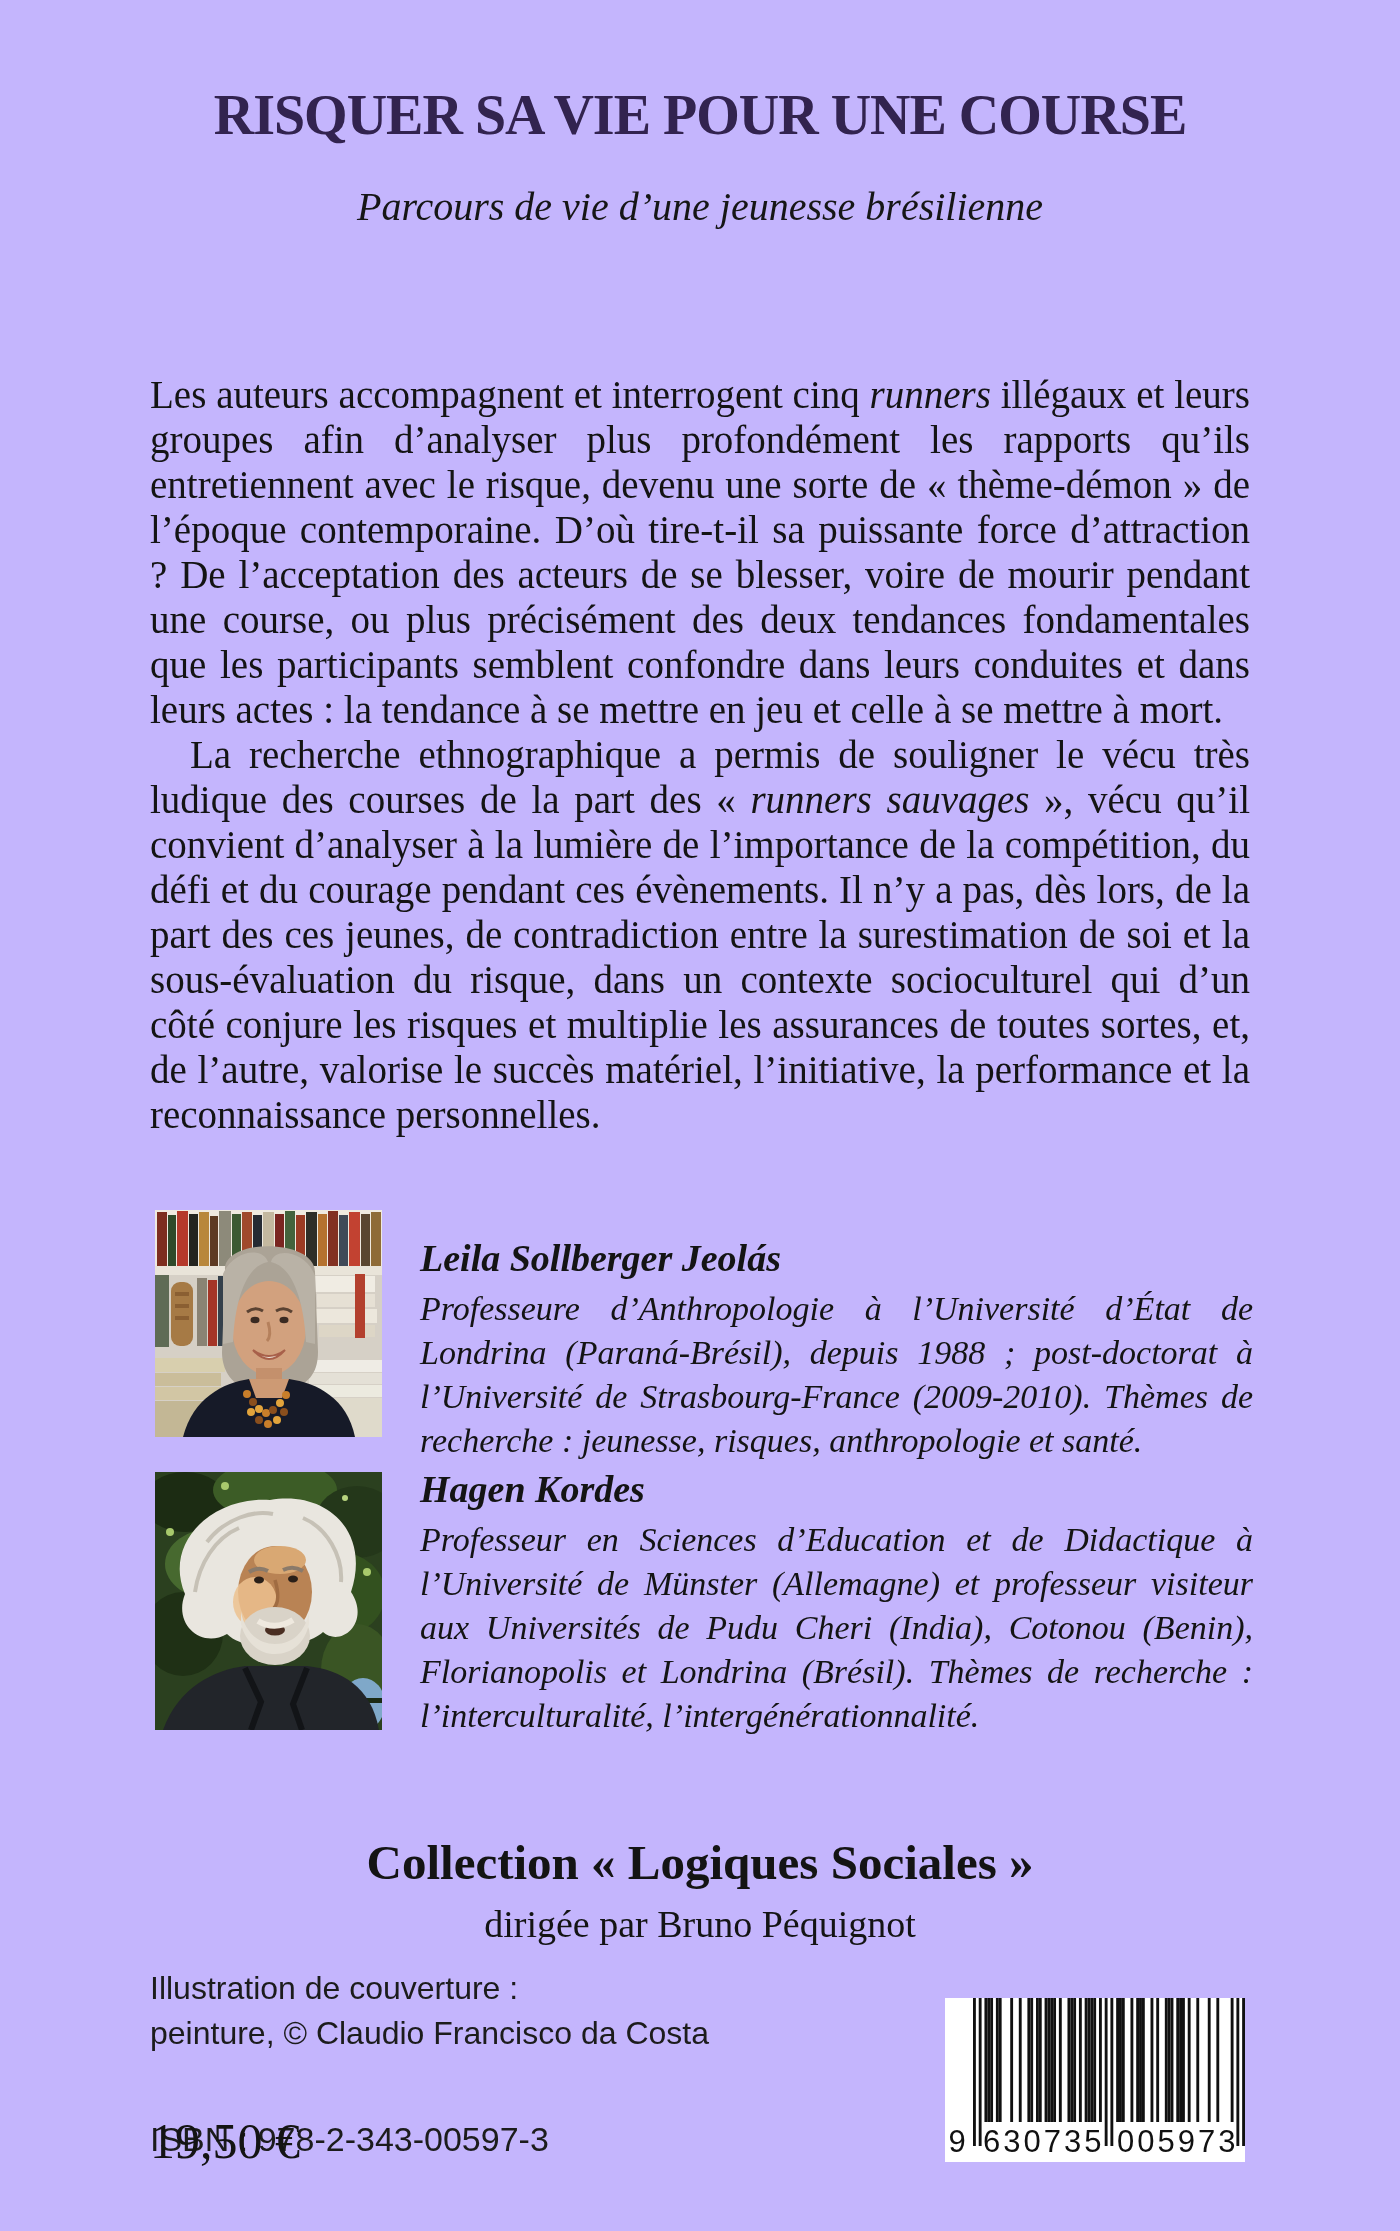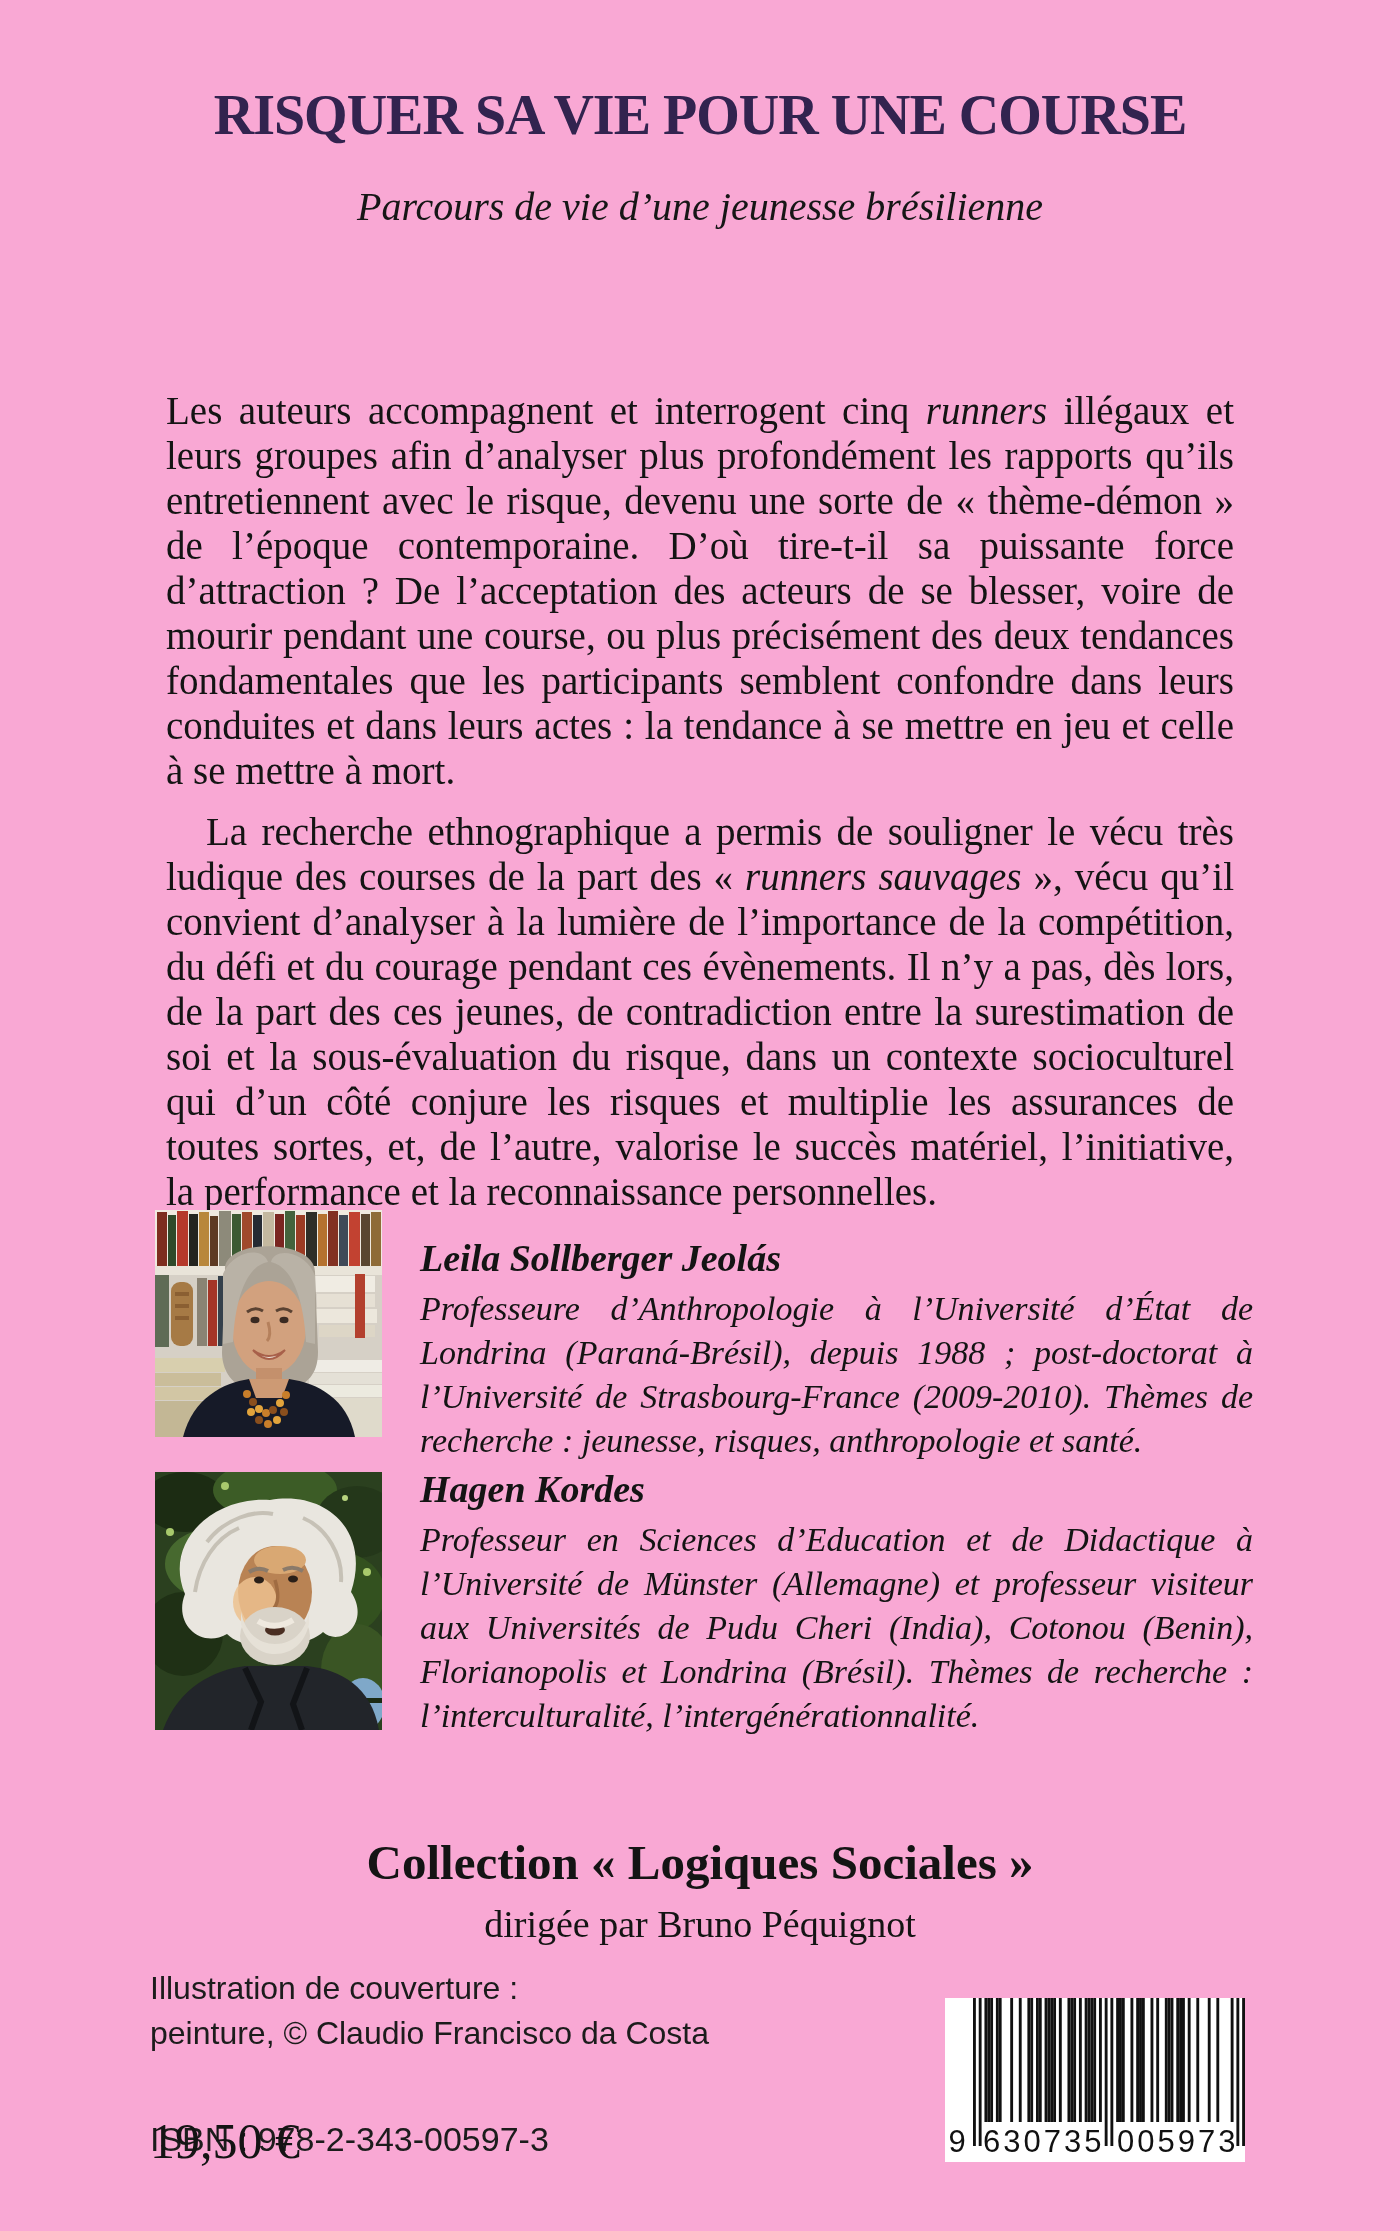"RISQUER SA VIE POUR UNE" .page { background: #f9a8d4 -> #c4b5fd }
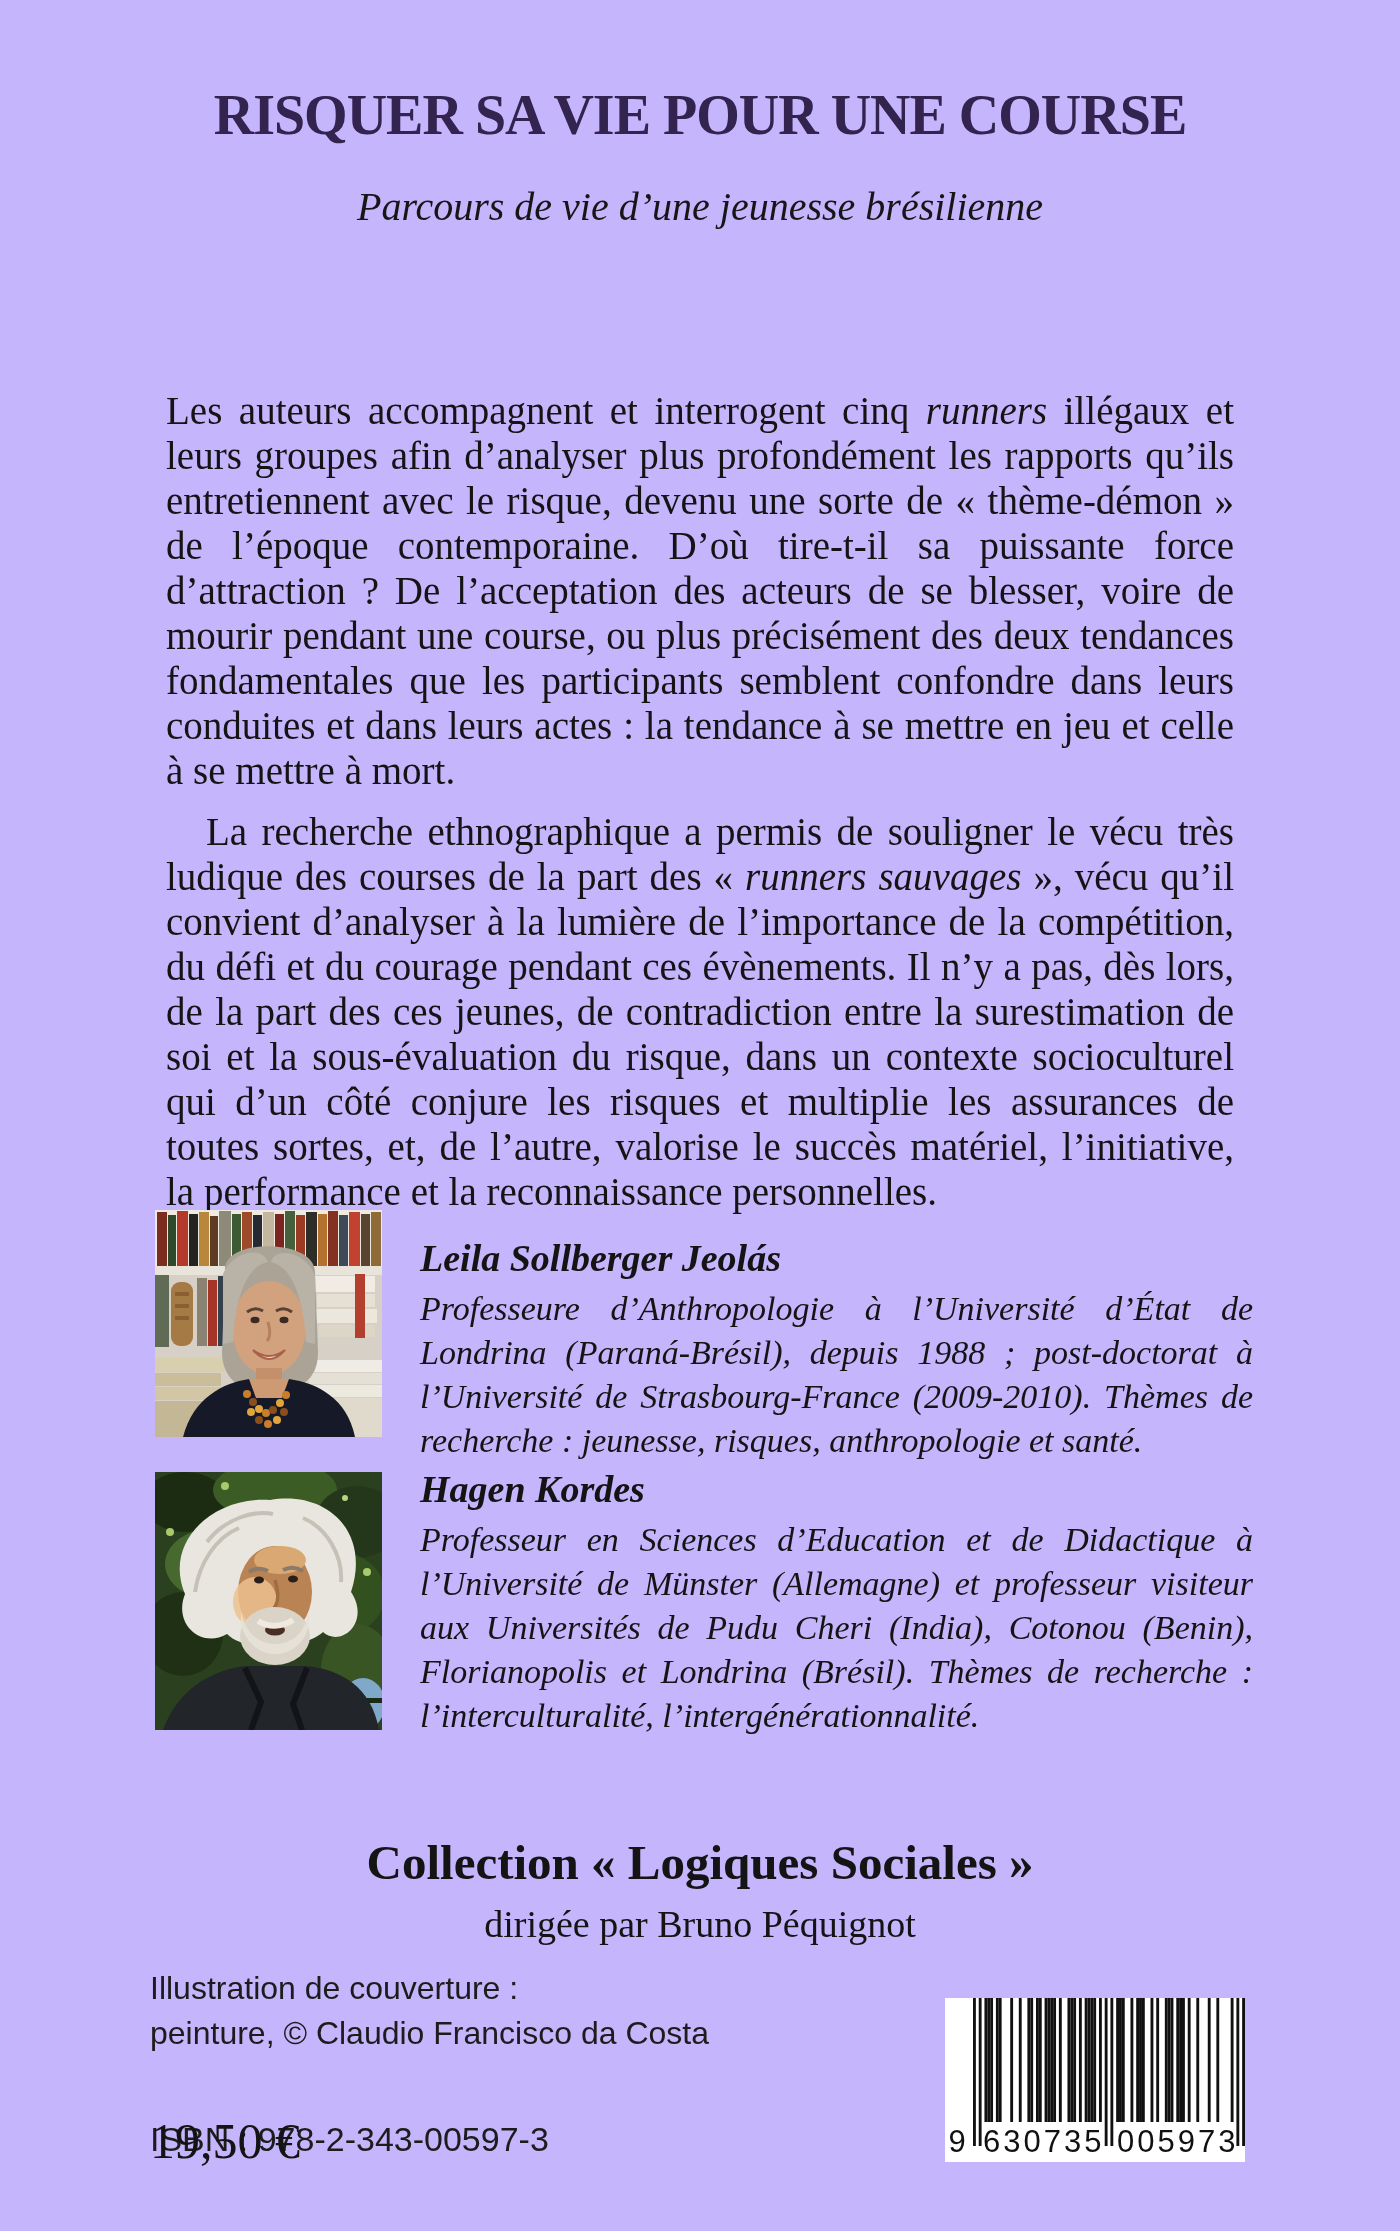"Les auteurs accompagnent et interrogent" .synopsis p { margin: 16px -> 0 }
